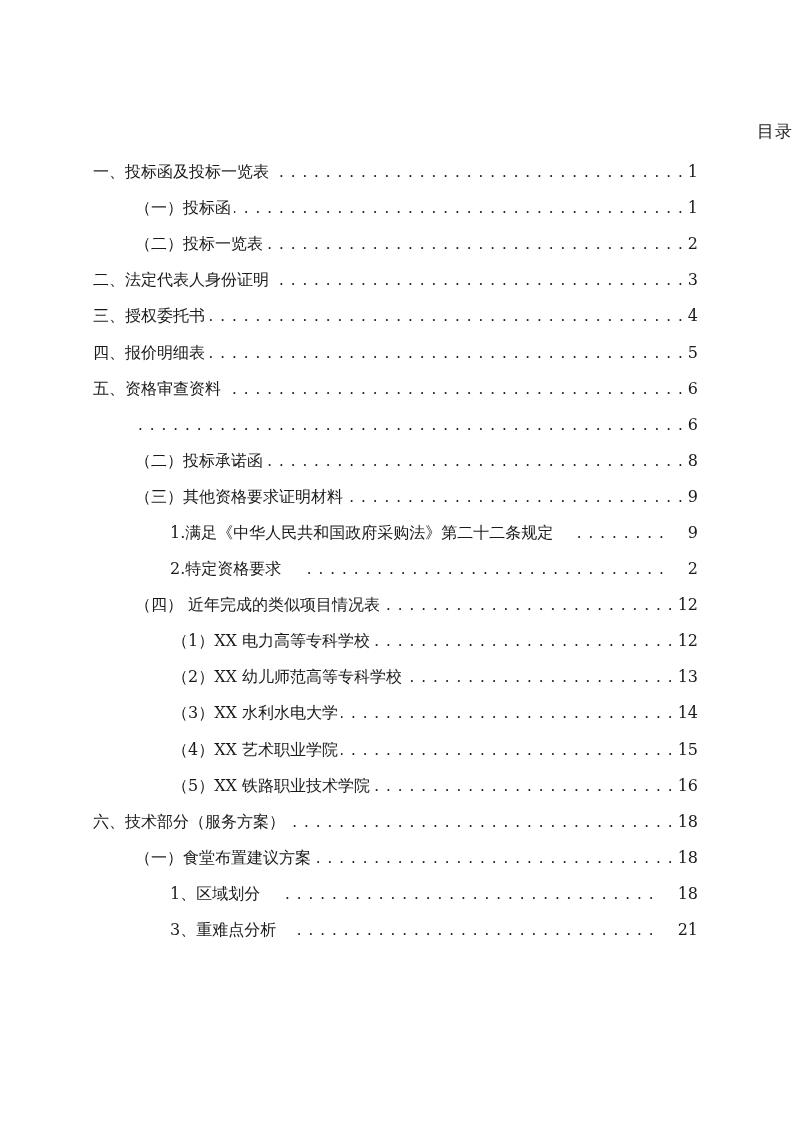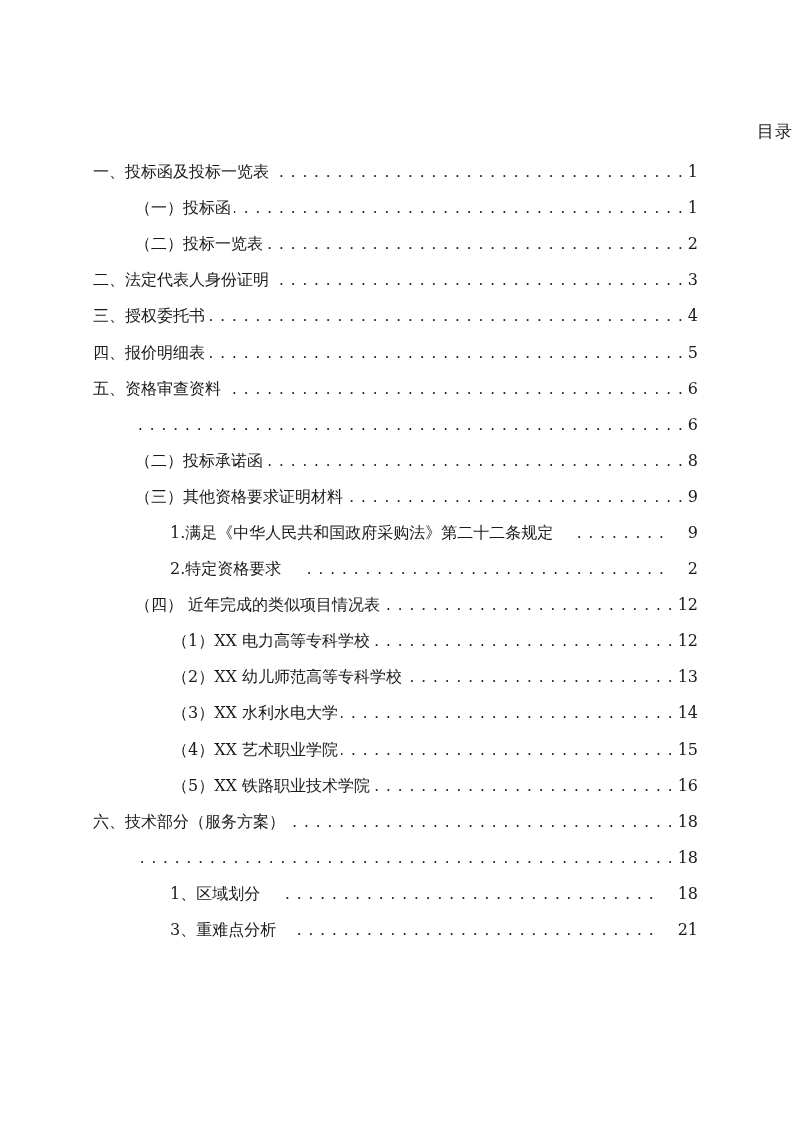"（一）食堂布置建议方案" span.toc-text { html: none -> <span>（一）食堂布置建议方案</span> }
